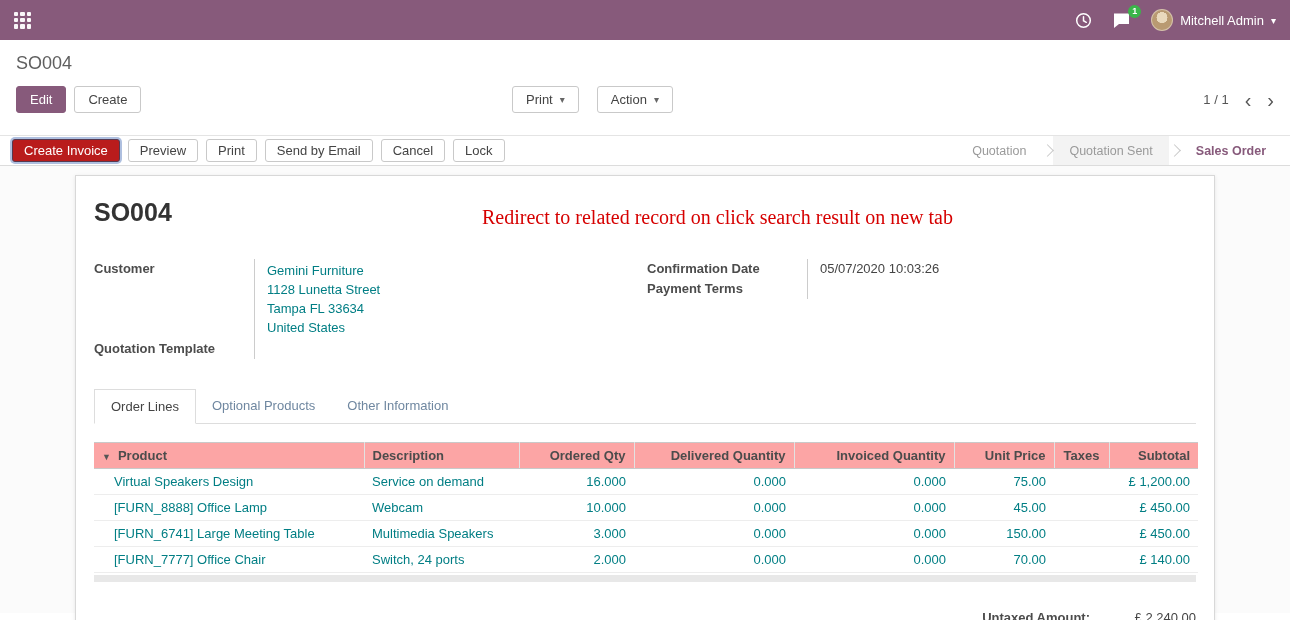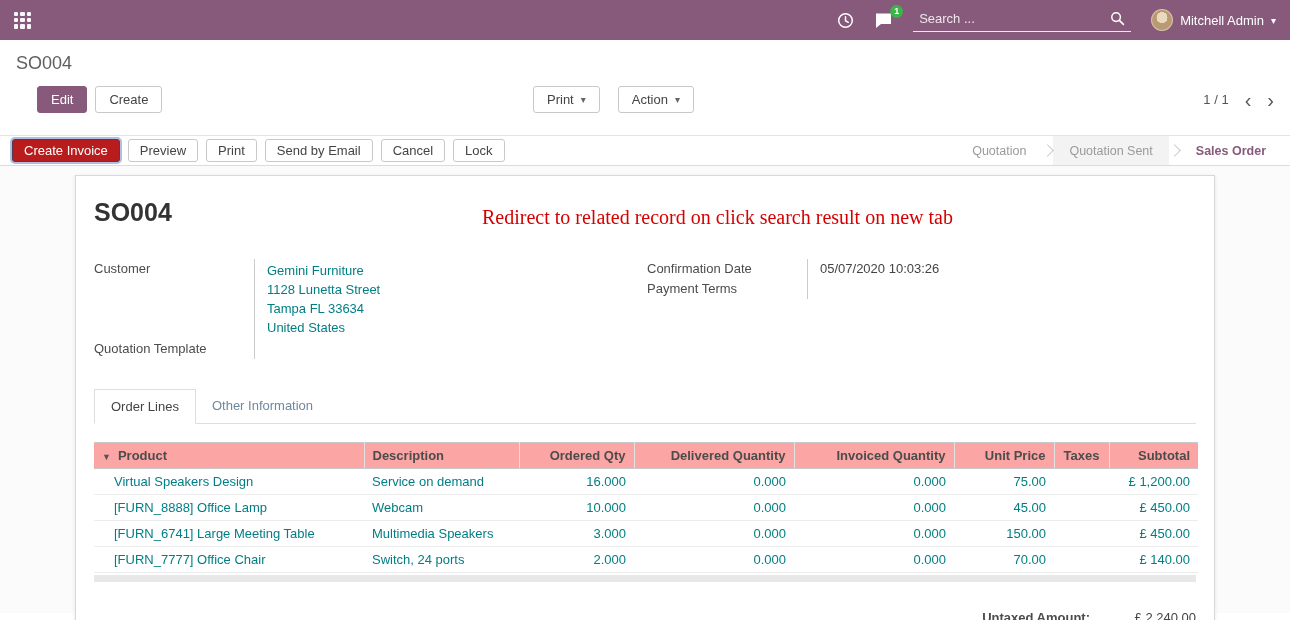"Search ..." div.search-box { html: <div> <input> <svg> <circle></circle> <path></path> </svg> </div> -> none }
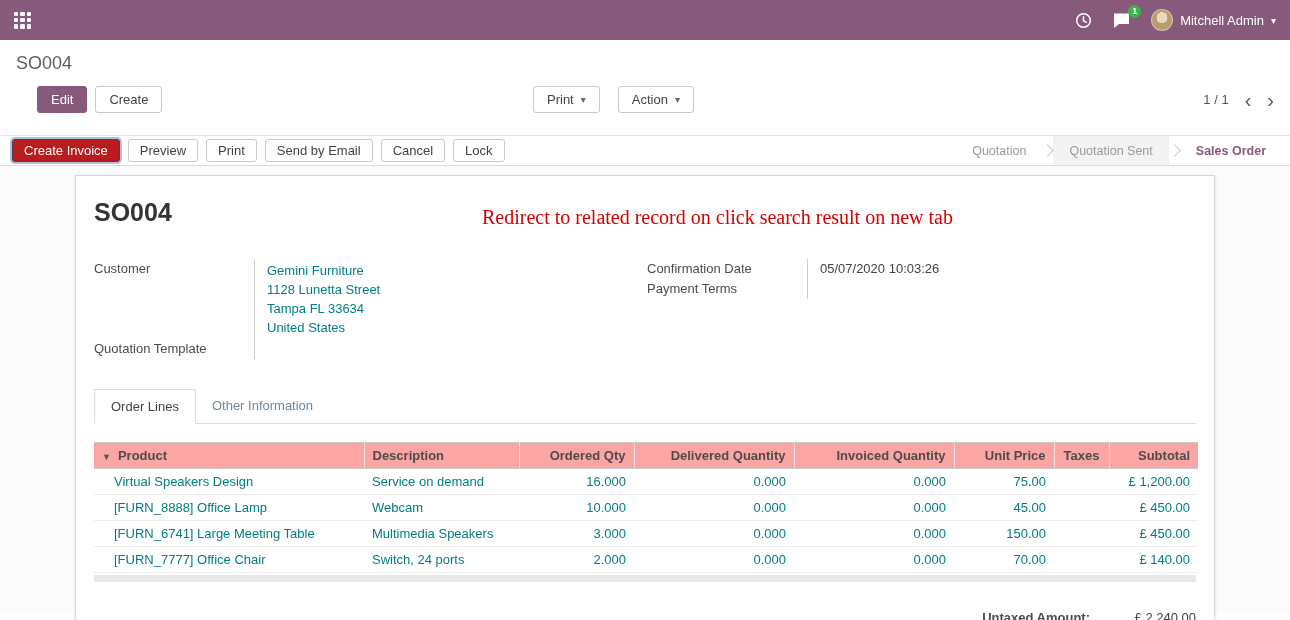"Edit" .control-row { margin-left: 21px -> none }
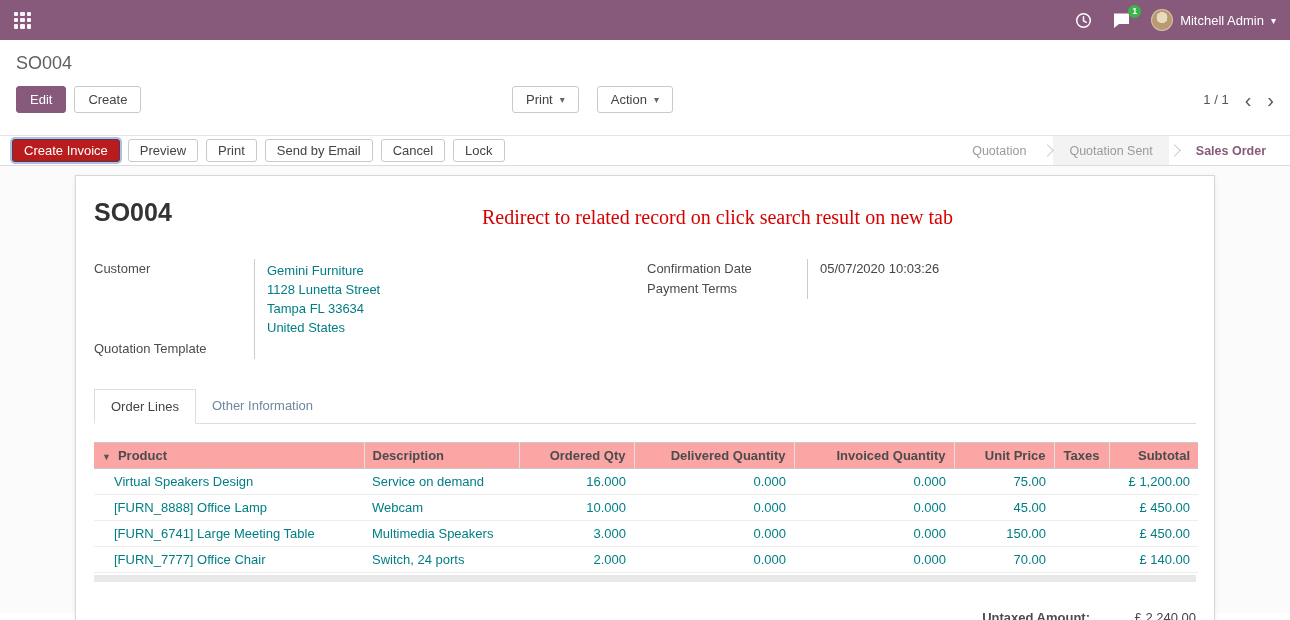"Customer" .flabel { font-weight: normal -> bold }
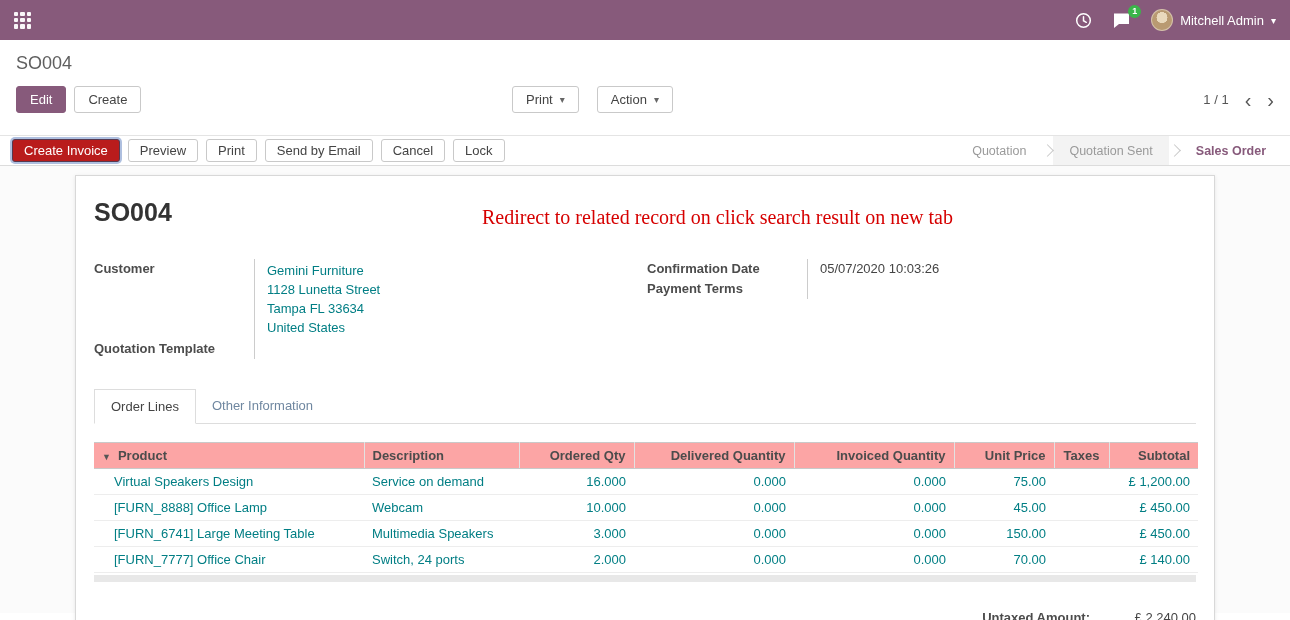"Optional Products" div.tab { html: none -> <div>Optional Products</div> }
